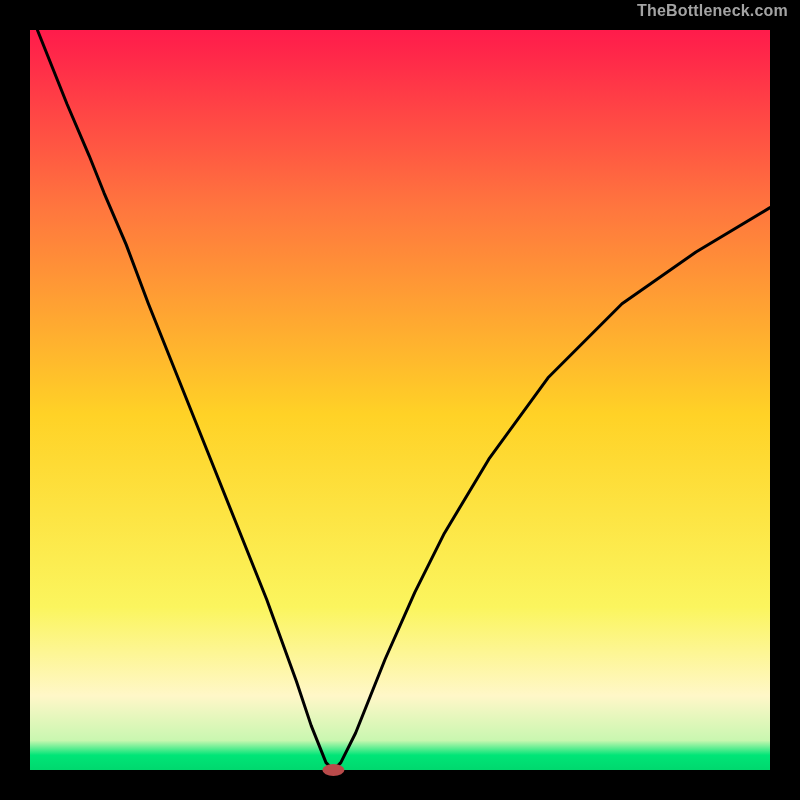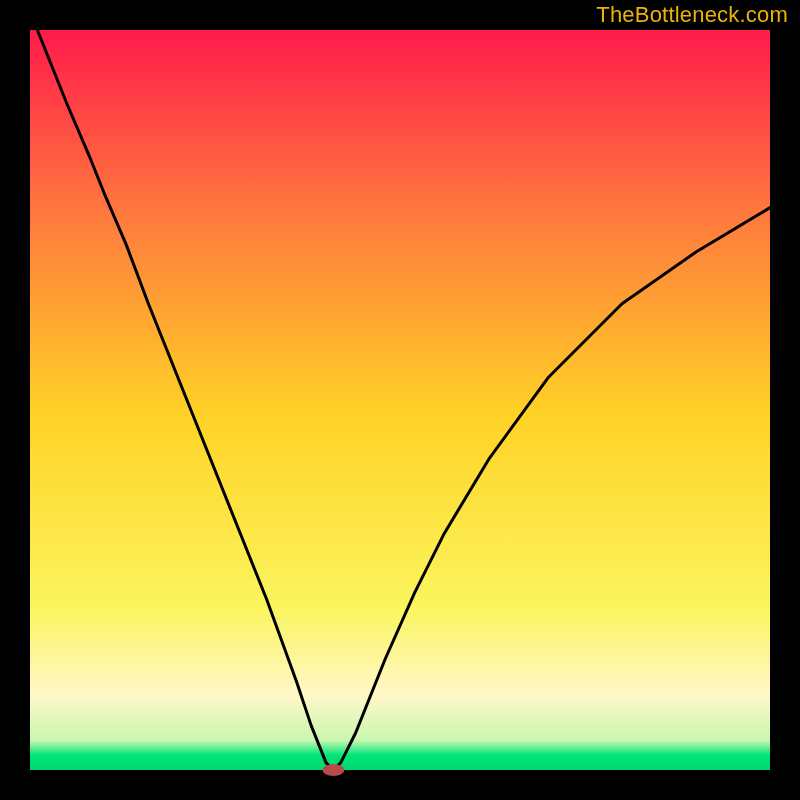"TheBottleneck.com" .watermark { color: #eab308 -> #a3a3a3; font-size: 22px -> 16px; font-weight: 400 -> 700 }
